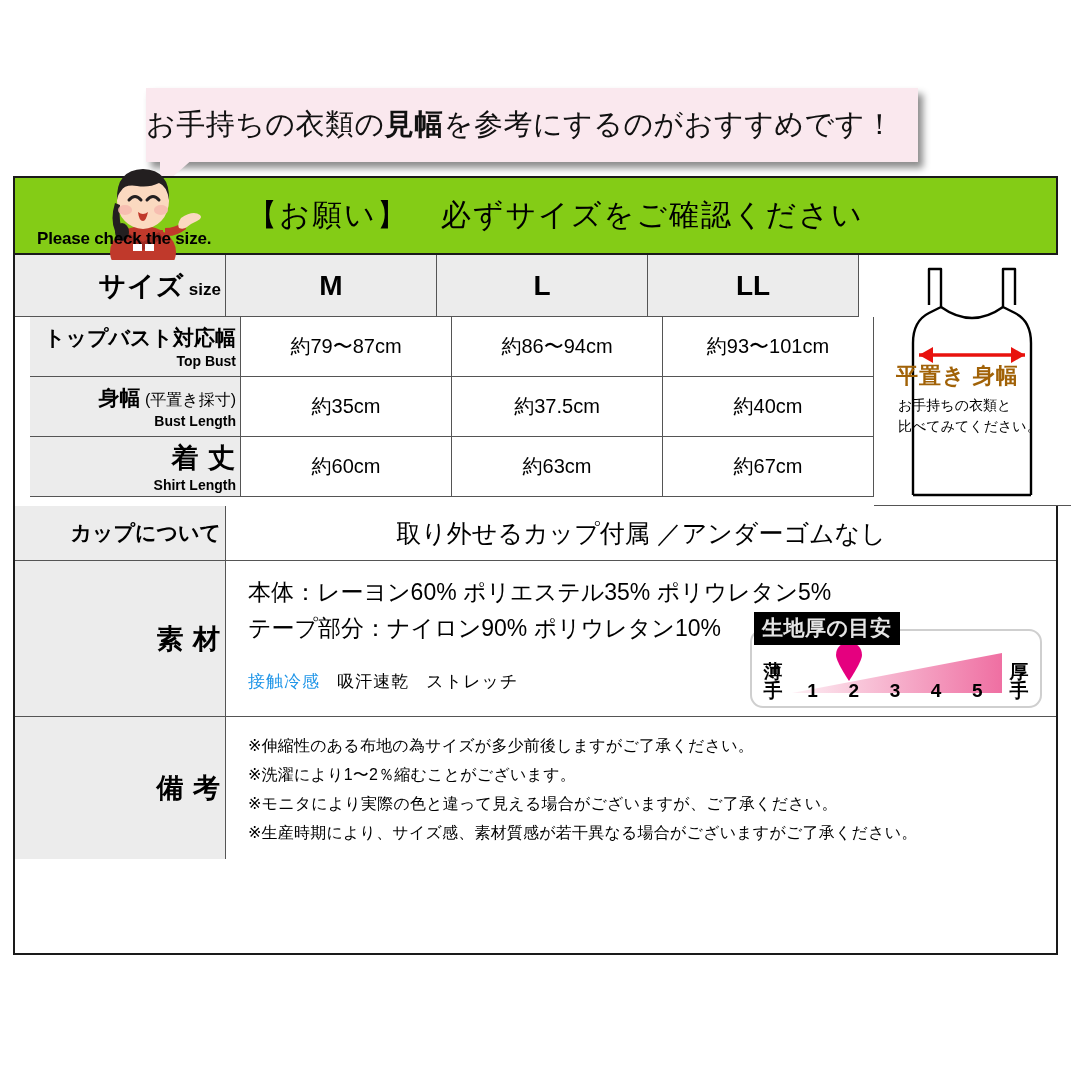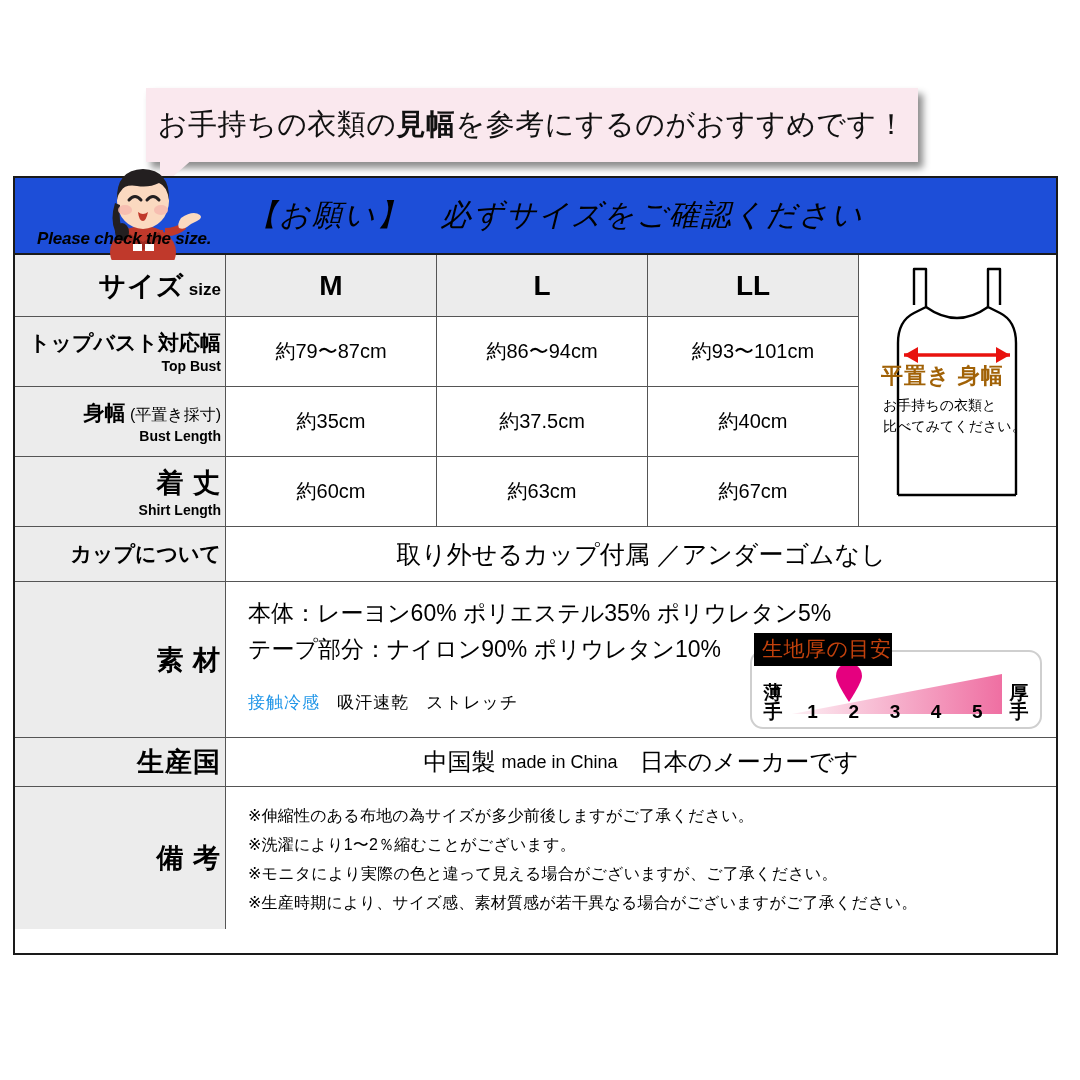"お手持ちの衣類の見幅を参考にするのがおすすめです！" #bubble { justify-content: center -> none }
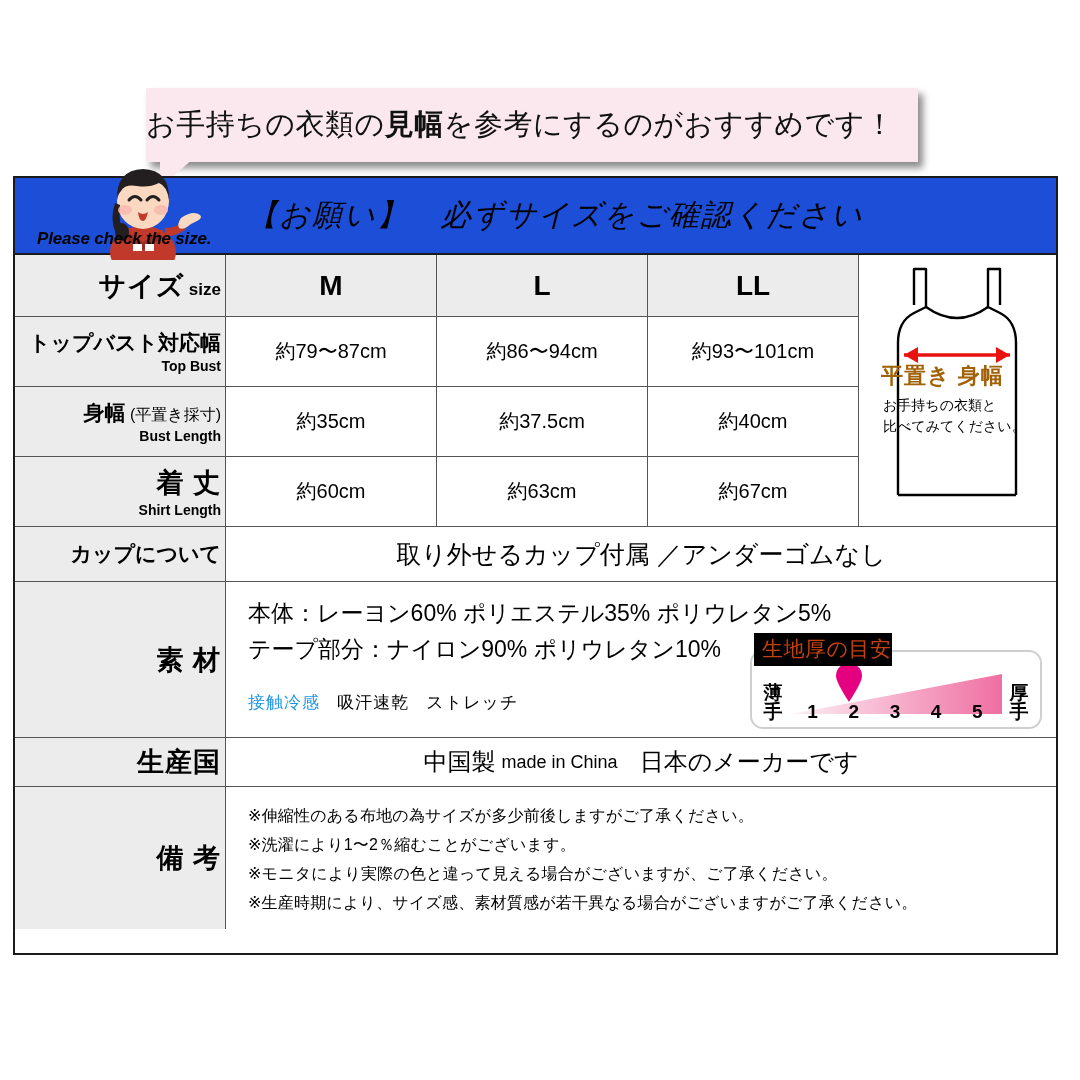"【お願い】 必ずサイズをご確認ください" #banner { background: #1d4ed8 -> #84cc16; font-style: italic -> none }
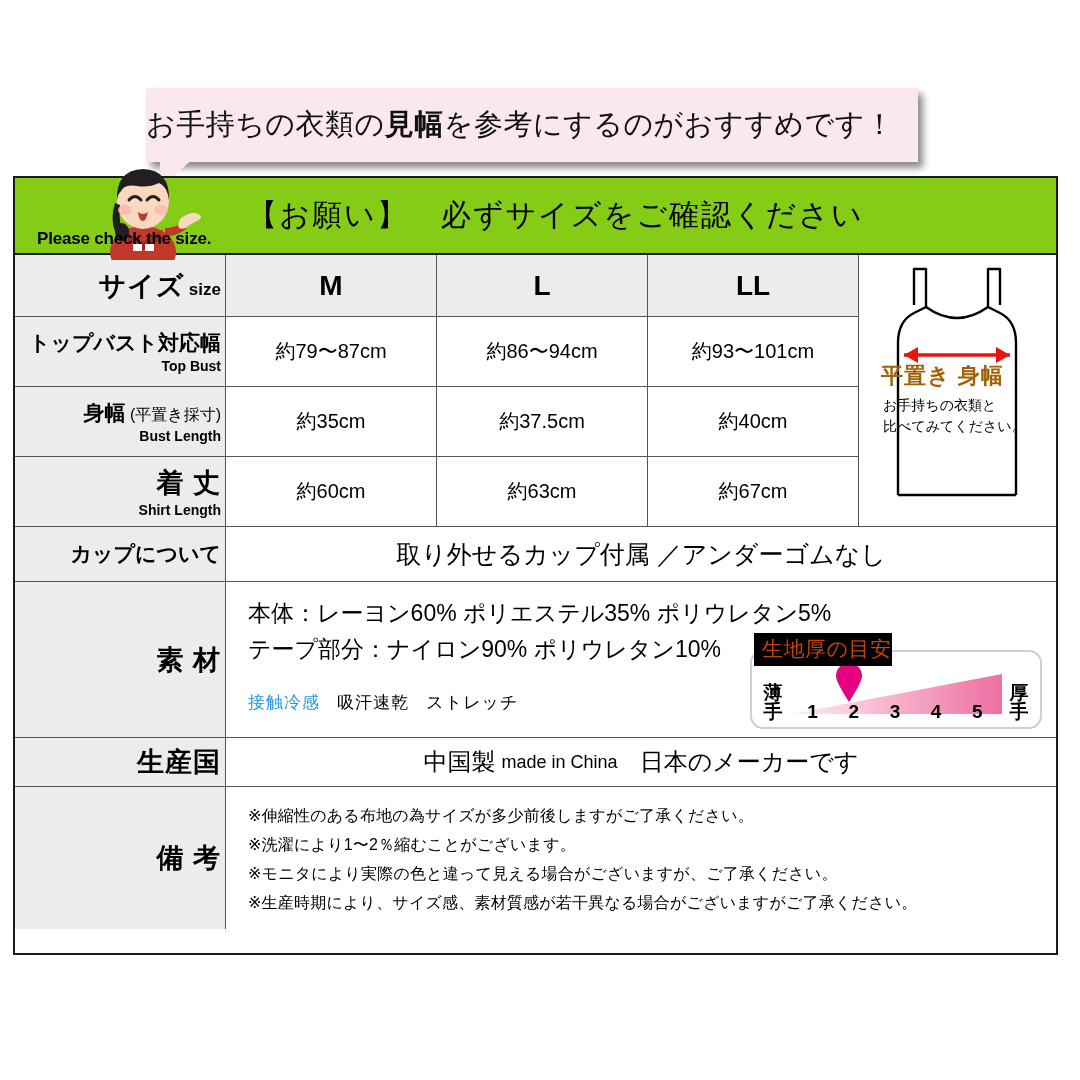"トップバスト対応幅" .meas-row { height: 70px -> 60px; padding-left: none -> 15px }
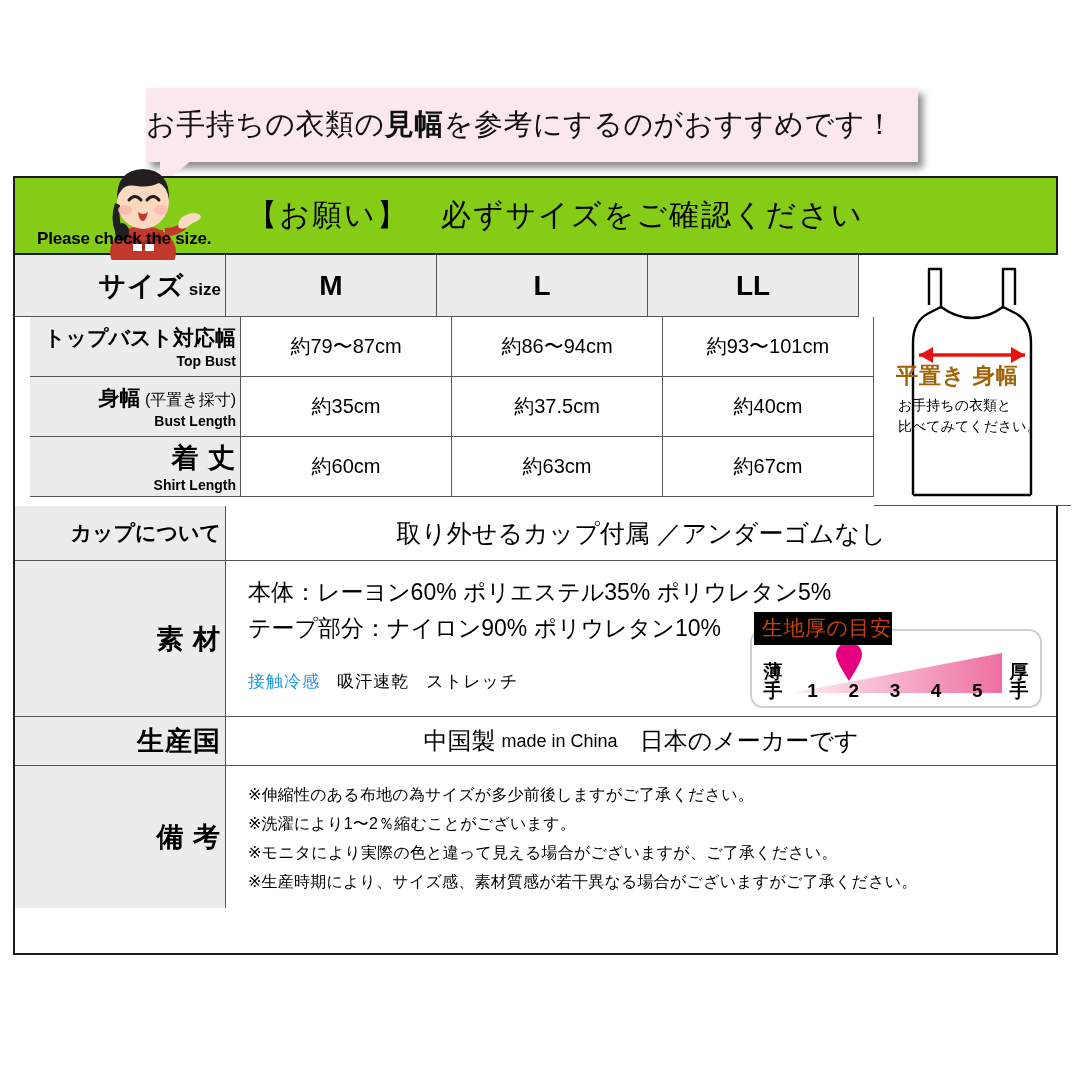"生地厚の目安" #gauge-title { color: #c2410c -> #e5e5e5; font-weight: normal -> bold; padding: 2px 0 3px 8px -> 2px 8px 3px 8px }
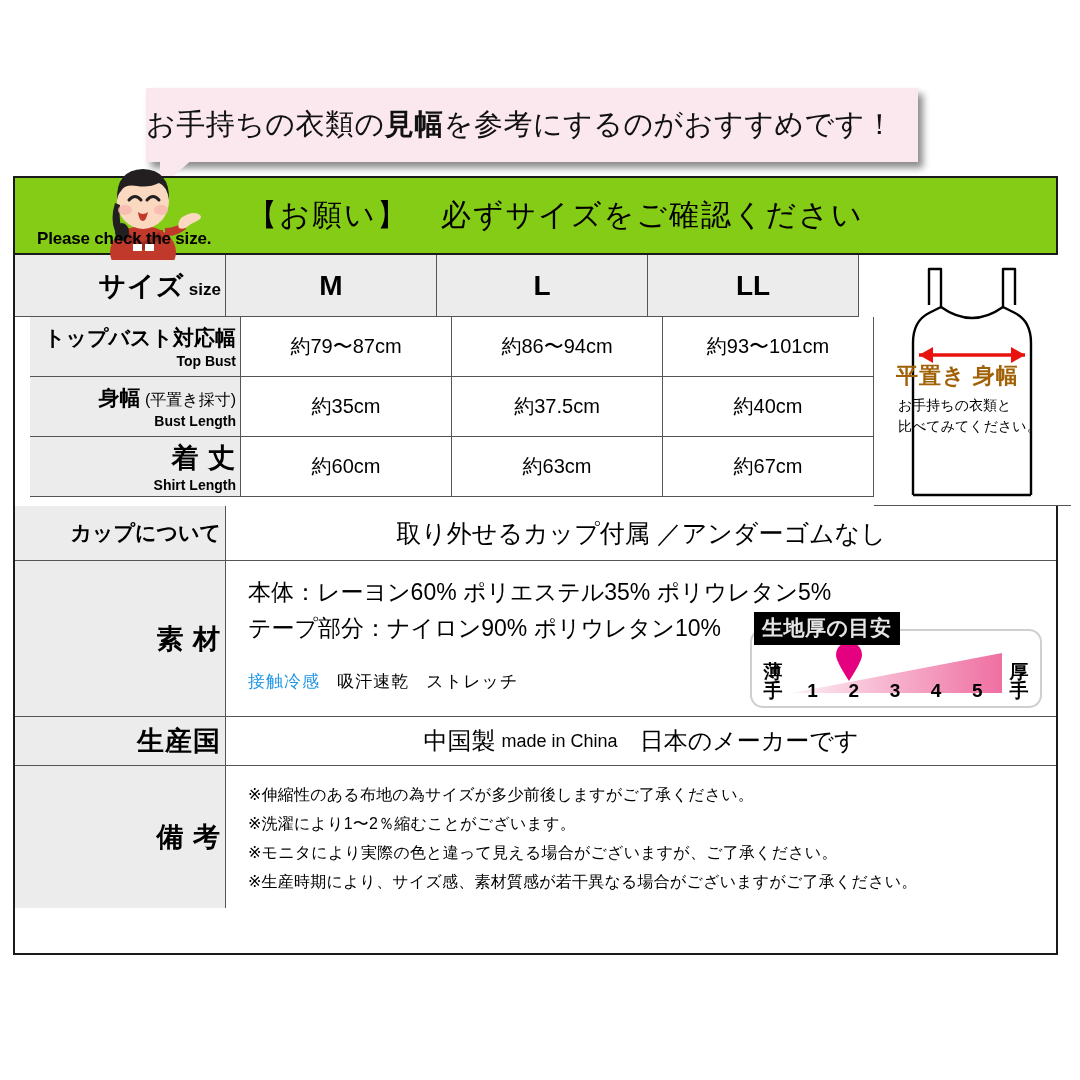"生産国" div.row { html: <div> <div> <div>生産国</div> </div> <div> <span>中国製</span> <span>made in China</span> <span>日本のメーカーです</span> </div> </div> -> none }
